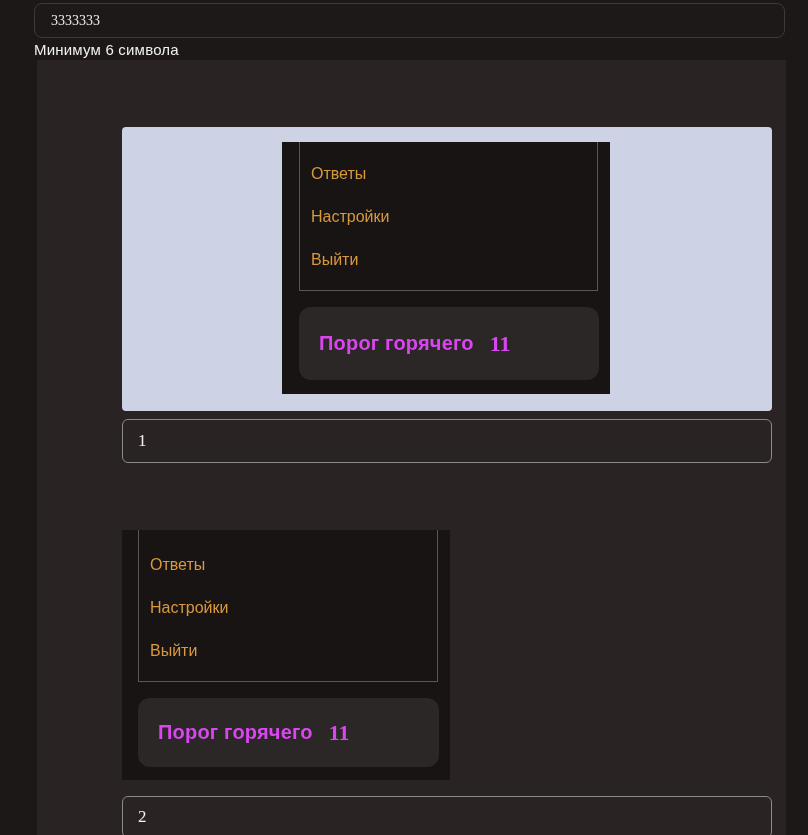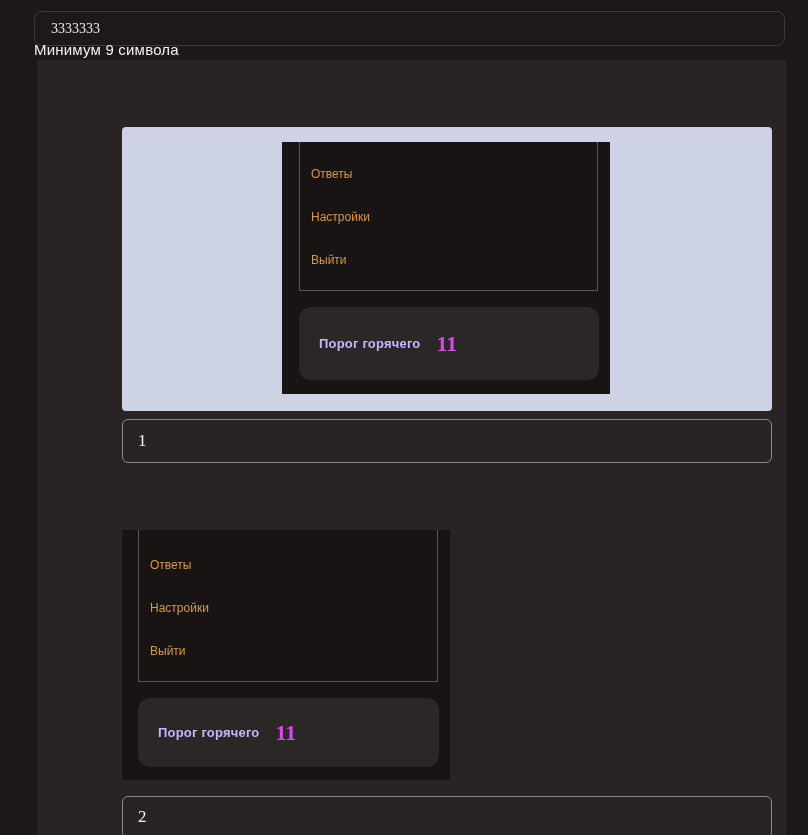"3333333" .top-input { margin-top: 8px -> none }
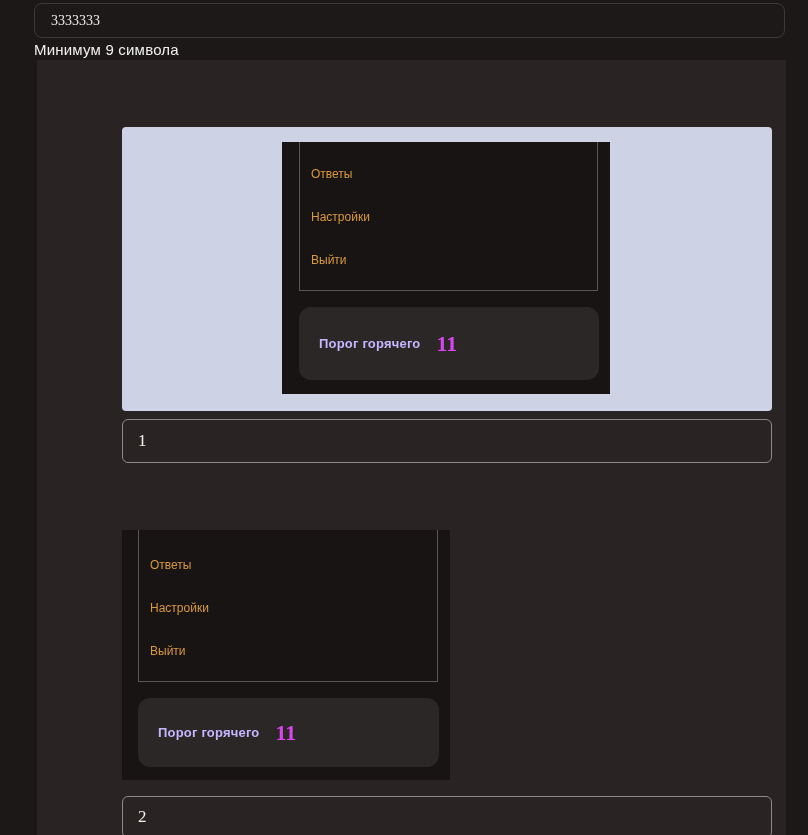"Минимум 9 символа" div.helper-text { text: 9 -> 6 }
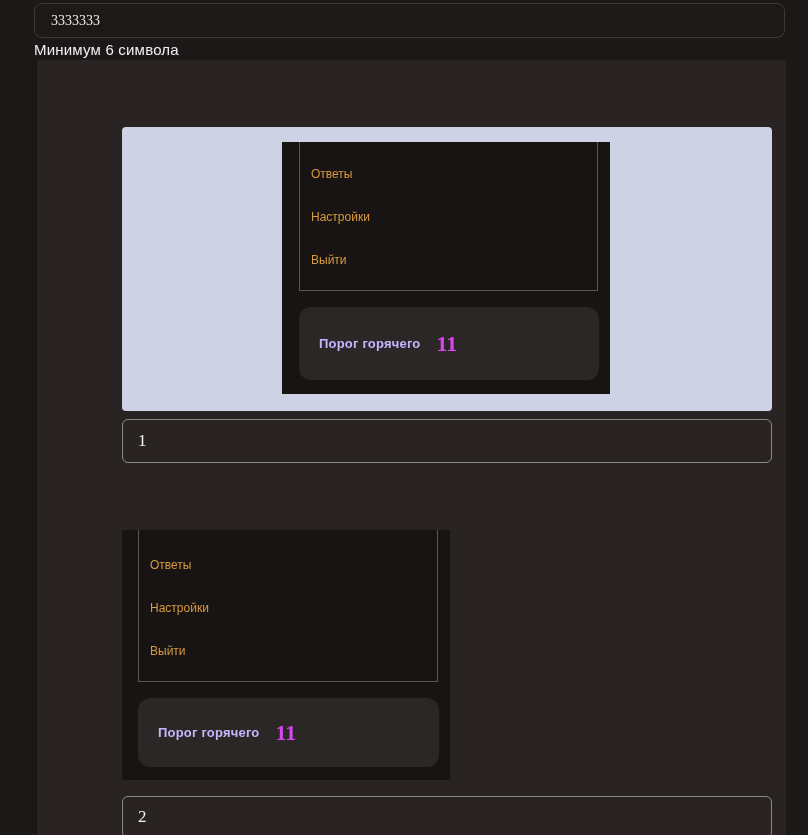"Ответы" .menu-item { font-size: 12px -> 16px }
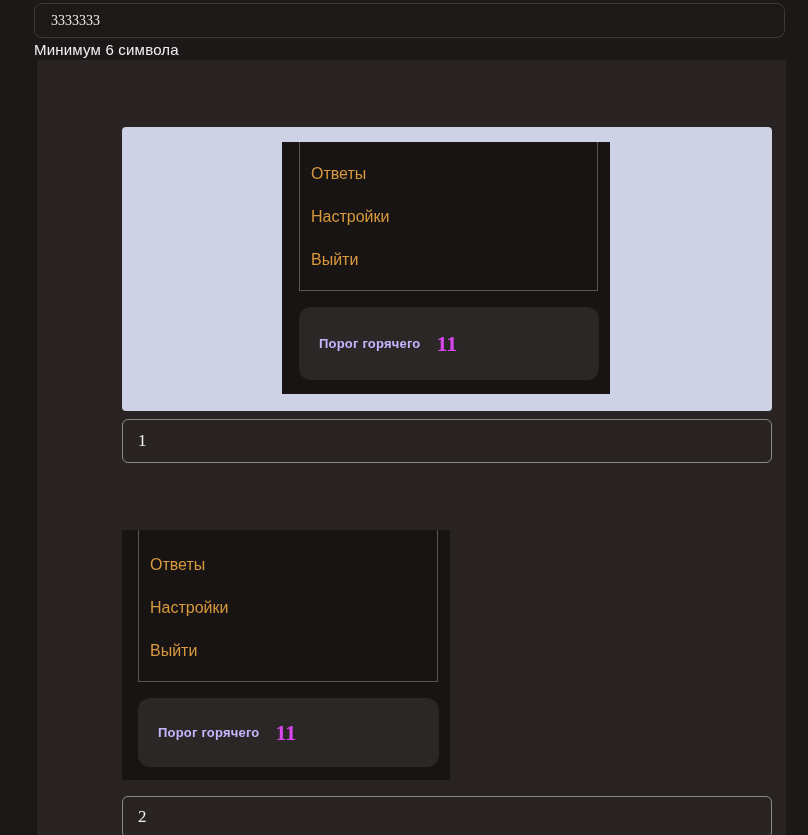"Порог горячего" .threshold-label { color: #c4b5fd -> #d946ef; font-size: 13px -> 20px }
